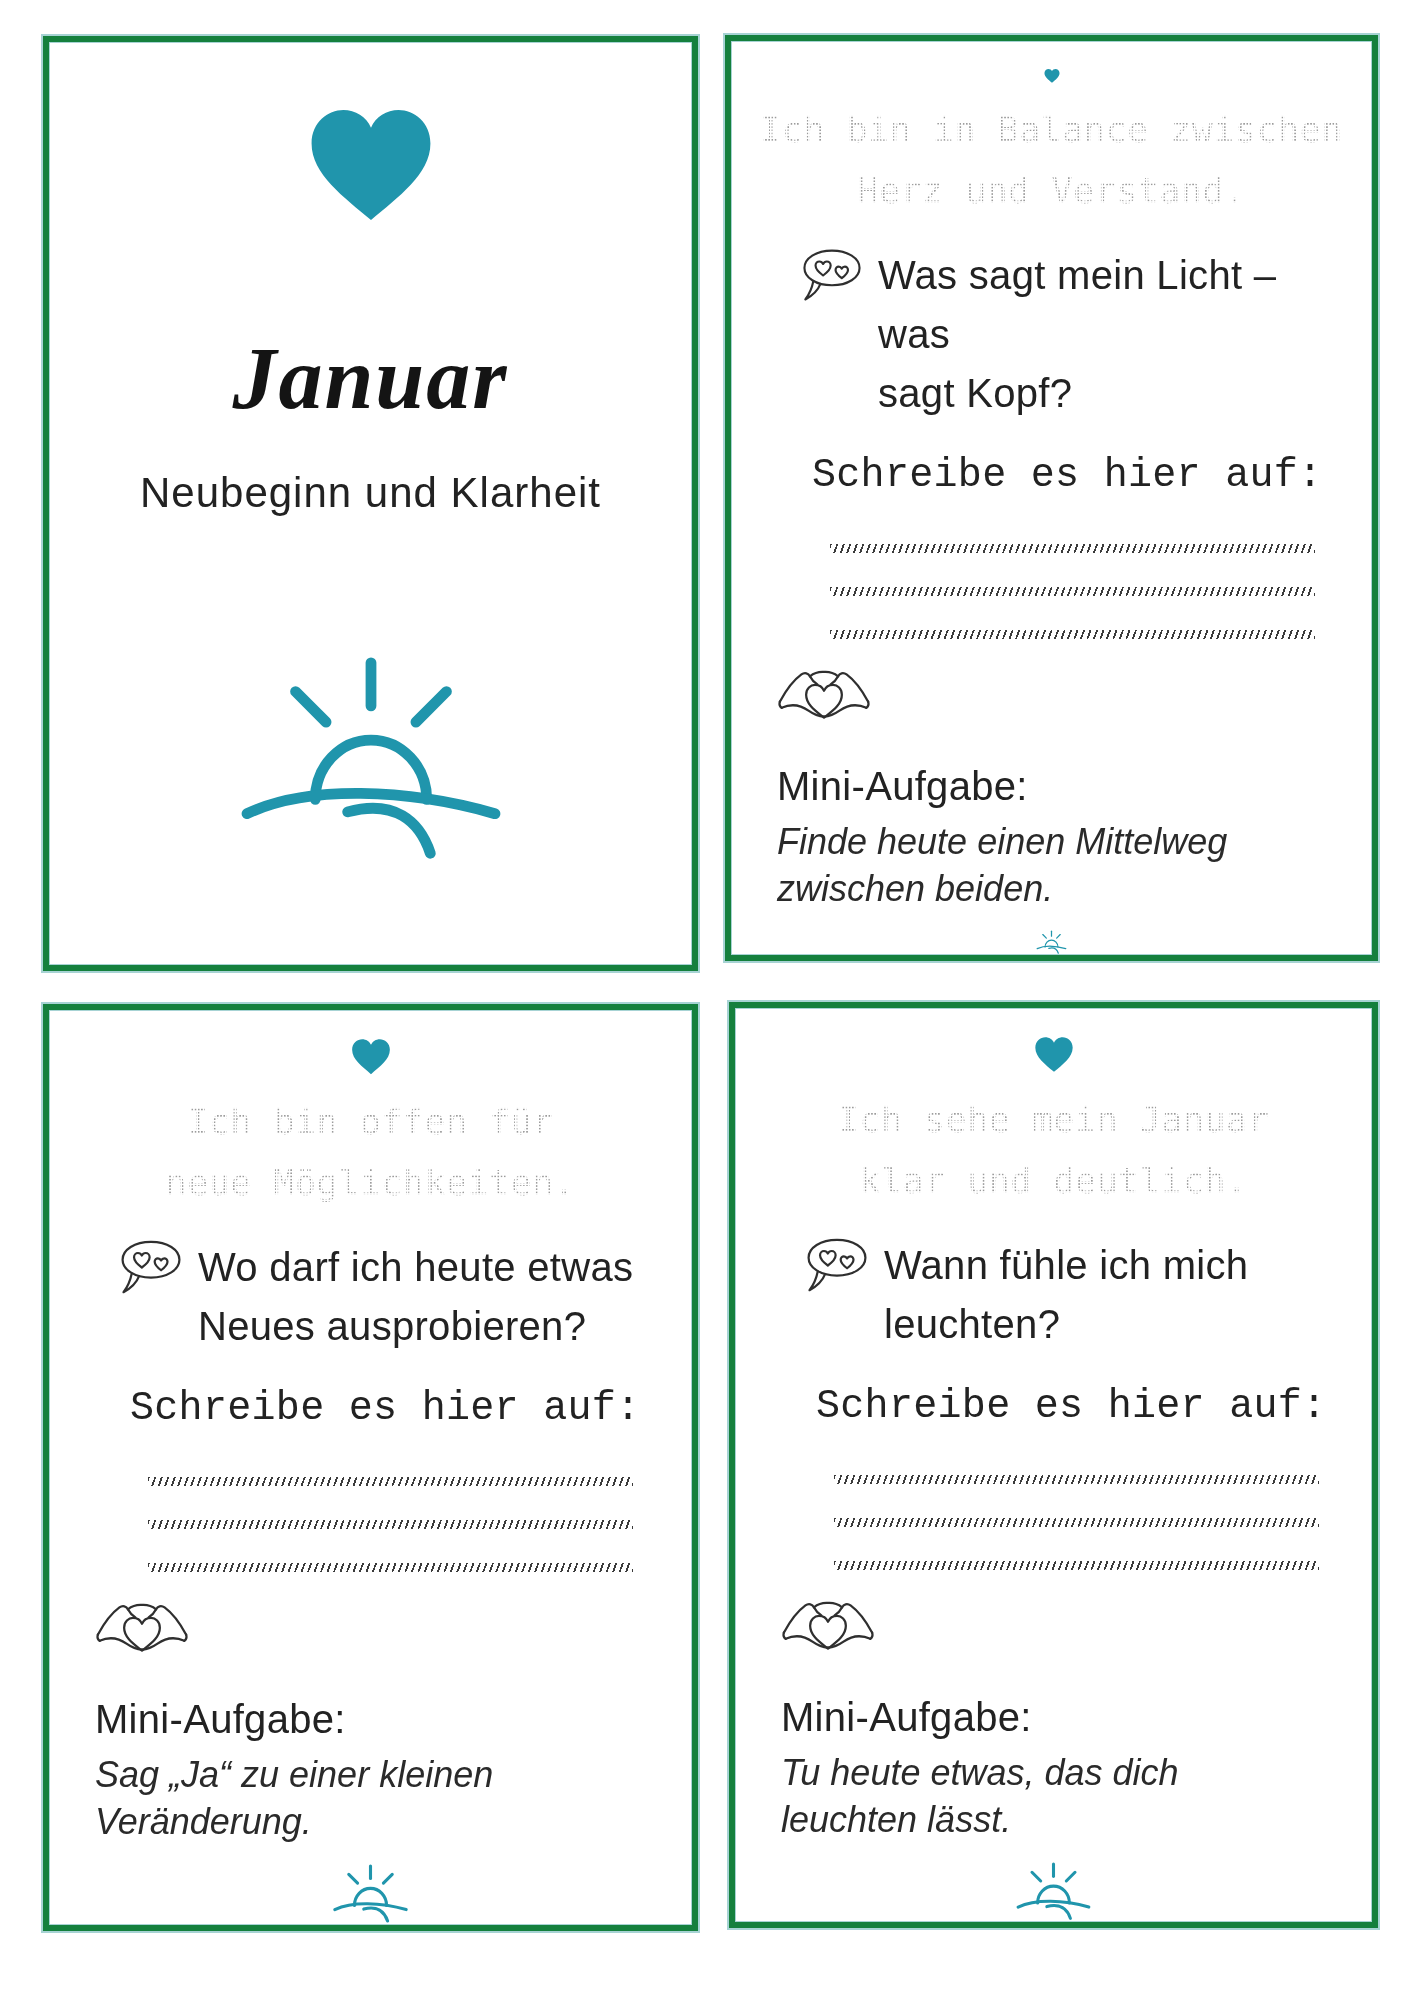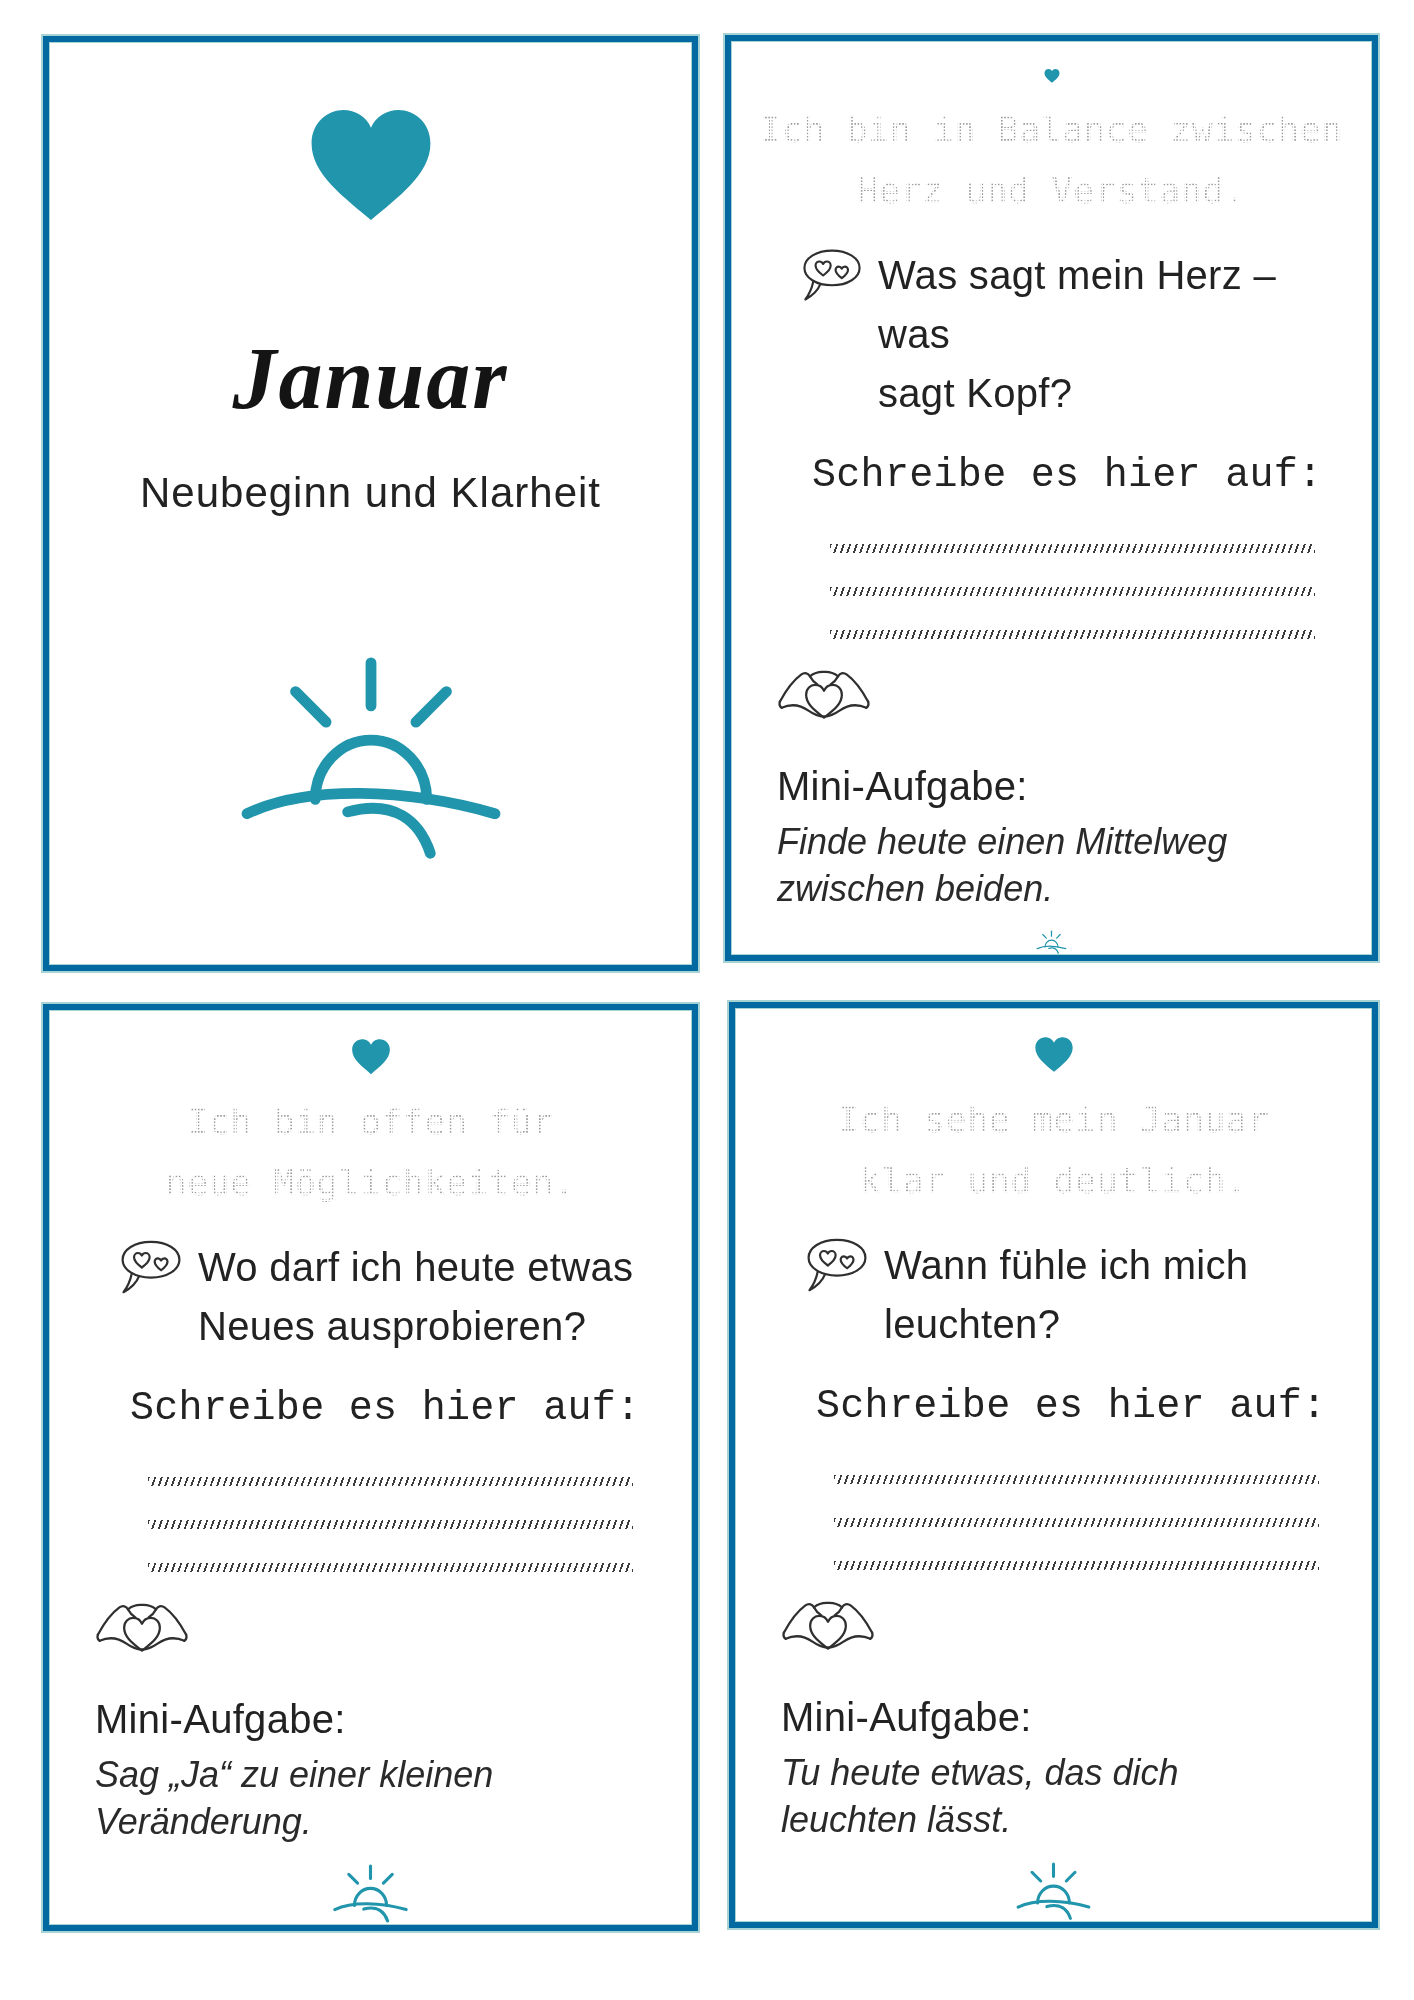"Ich bin in Balance zwischen" .card { background: #0369a1 -> #15803d }
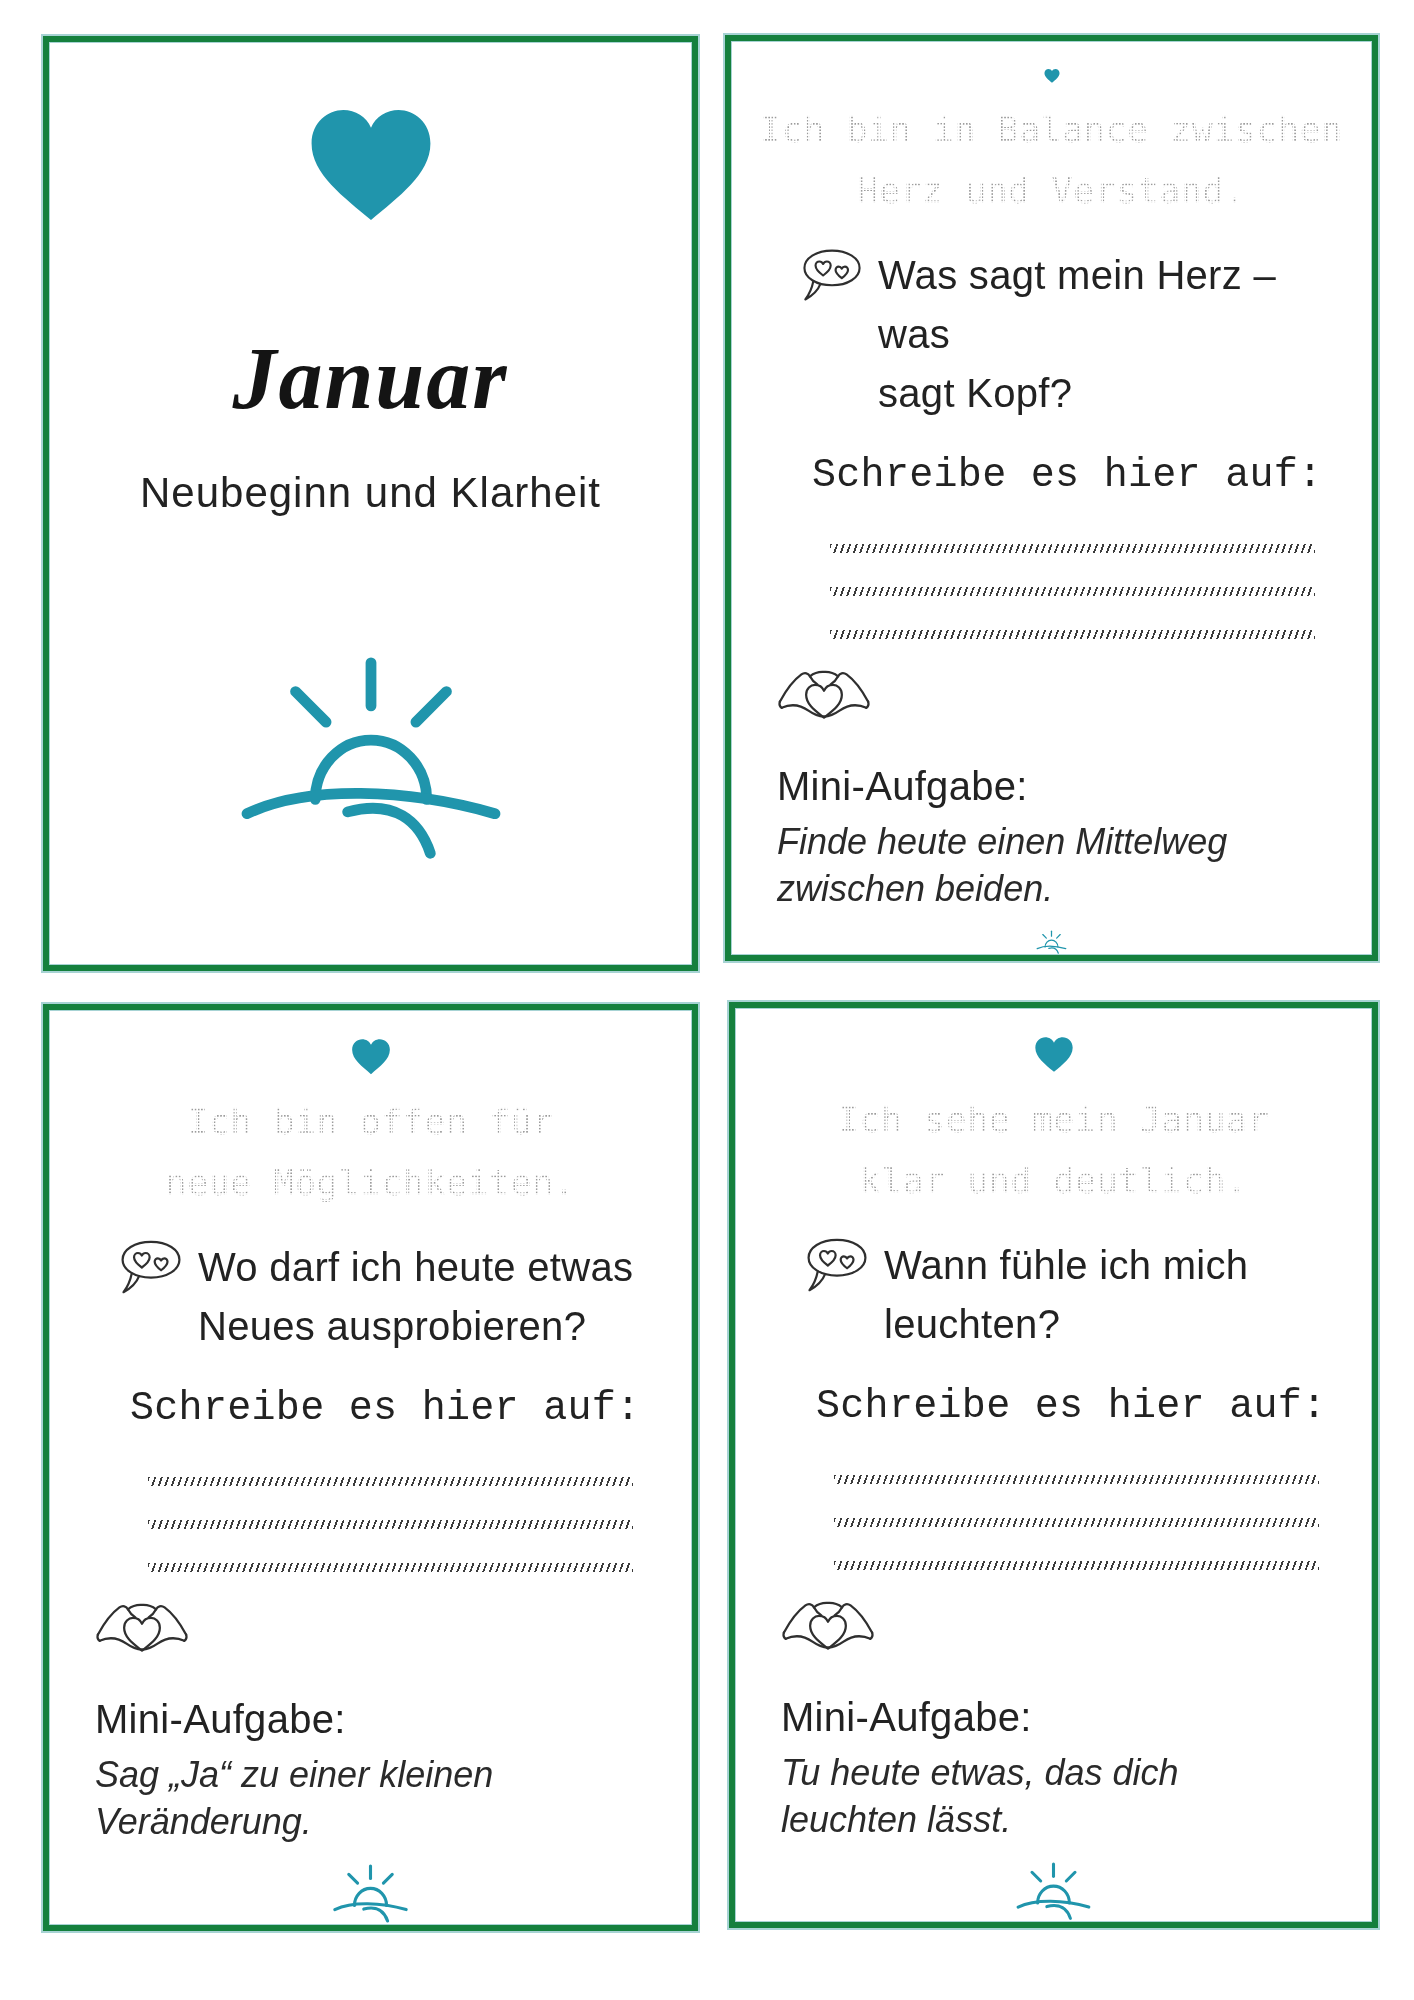"Was sagt mein Herz –" div { text: Herz -> Licht }
